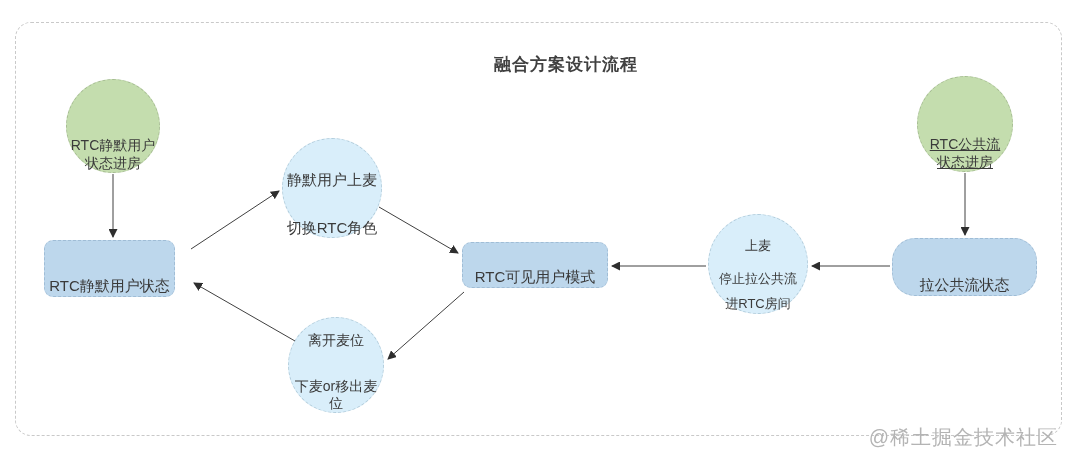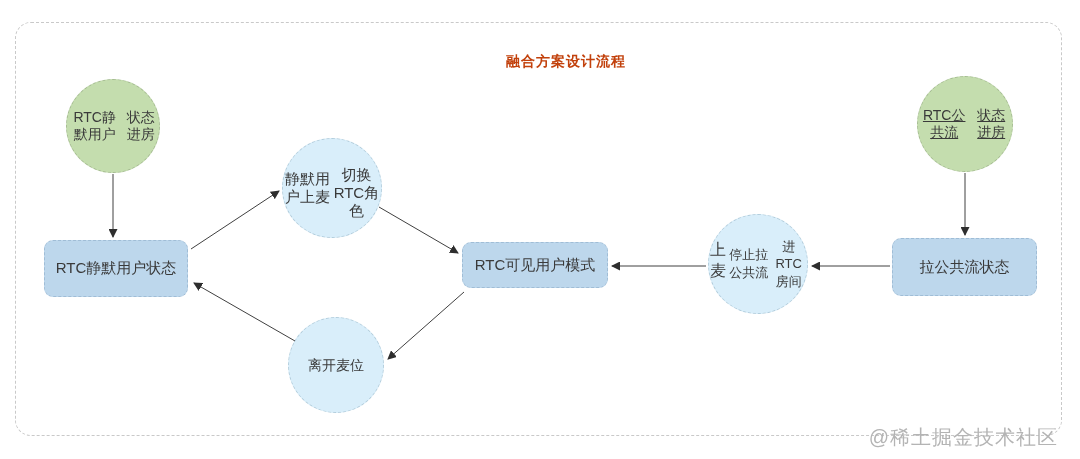"融合方案设计流程" .title { color: #c2410c -> #404040; font-size: 14px -> 17px }
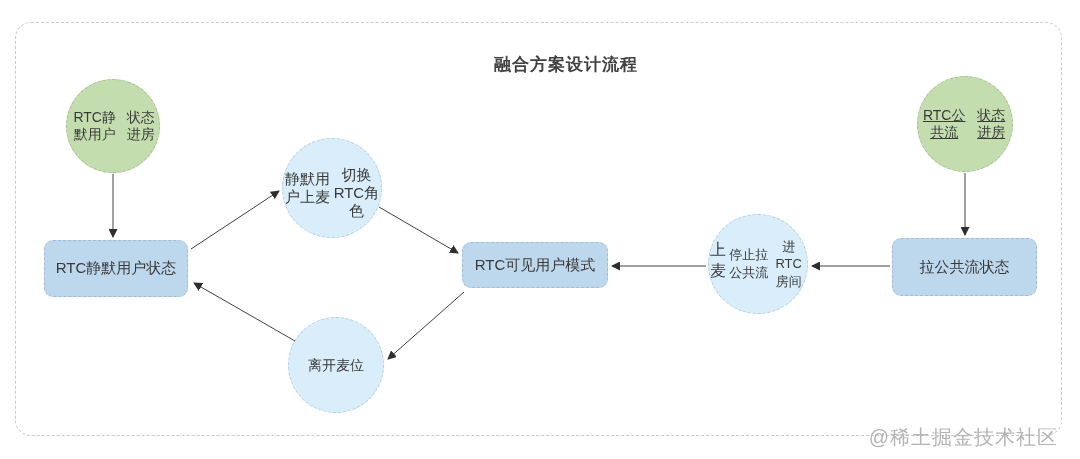"RTC静默用户" .node { flex-direction: row -> column; justify-content: center -> flex-end }
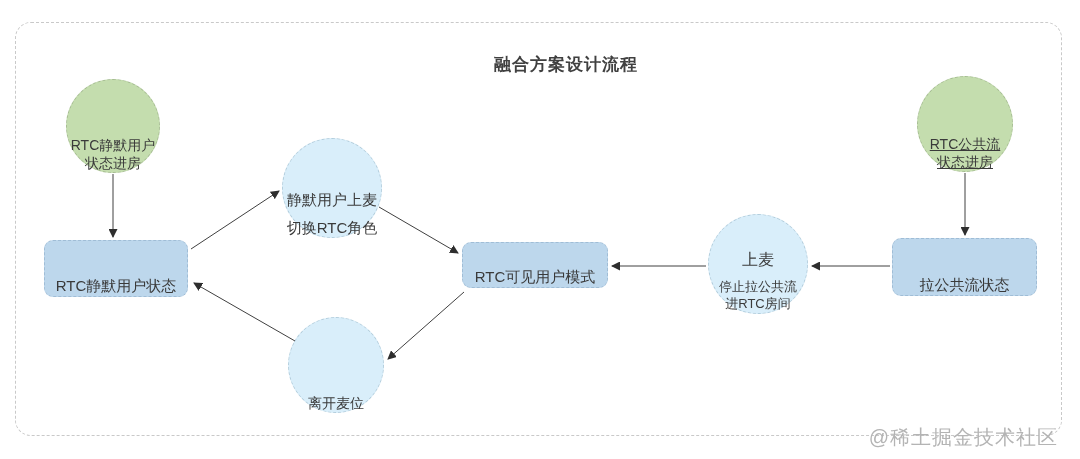"静默用户上麦" .circle.blue { gap: none -> 8px }
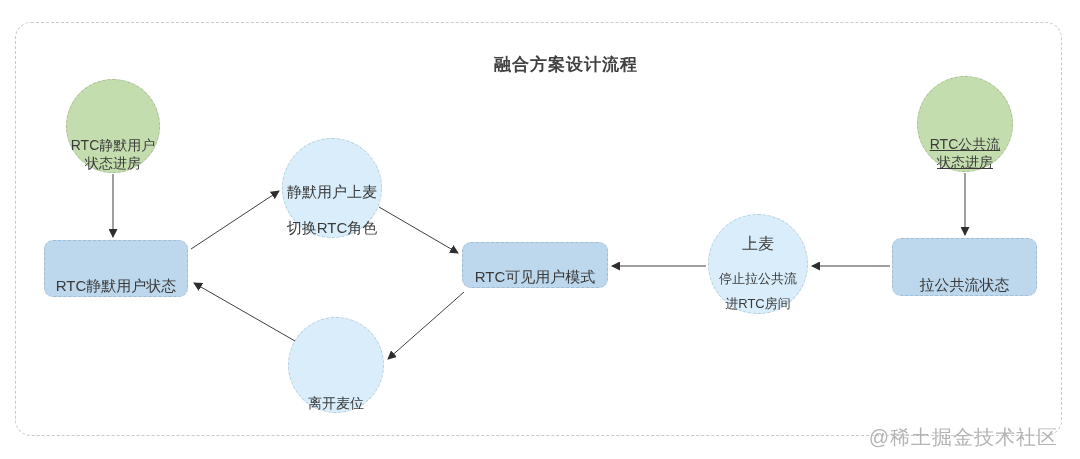"切换RTC角色" .circle.blue.gap .ln + .ln { margin-top: 10px -> 22px }
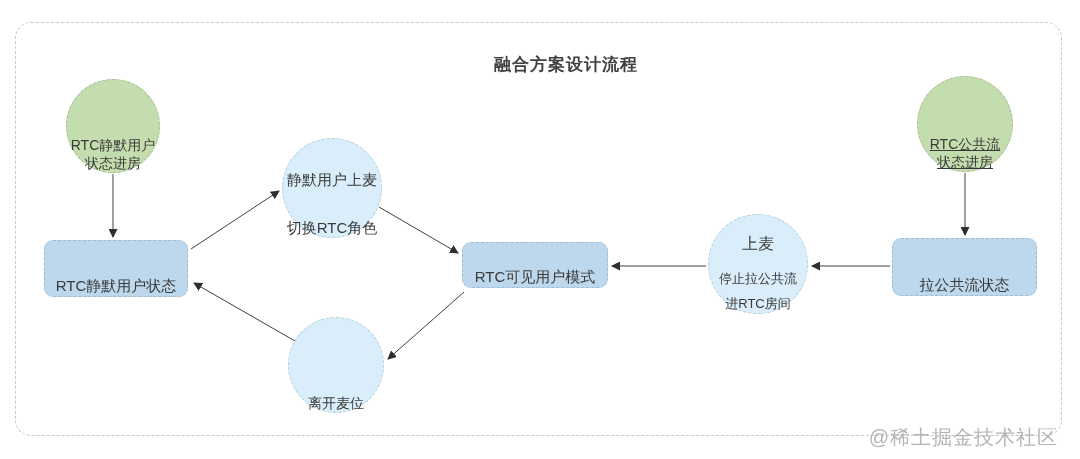"上麦" .circle.blue.small-lines .ln-big { font-size: 16px -> 13px }
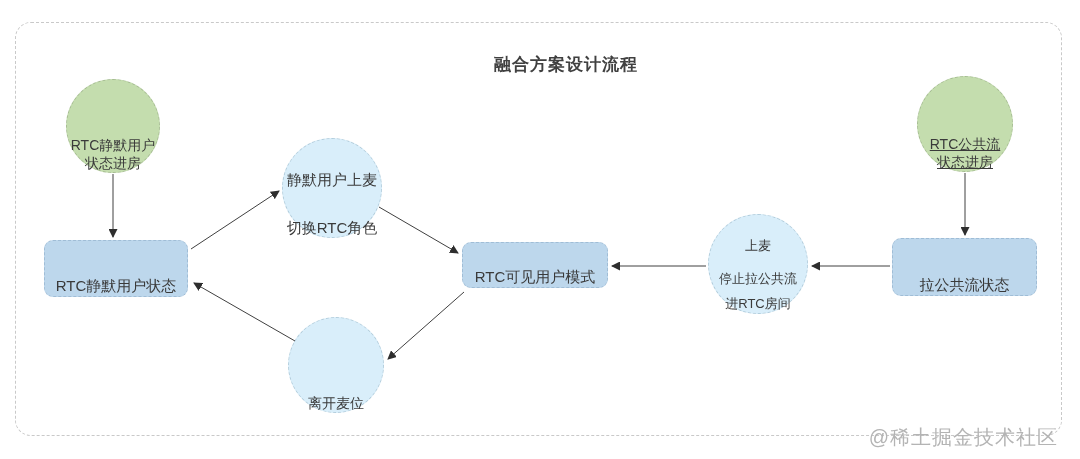"RTC静默用户状态" div.node { width: 144px -> 131px }
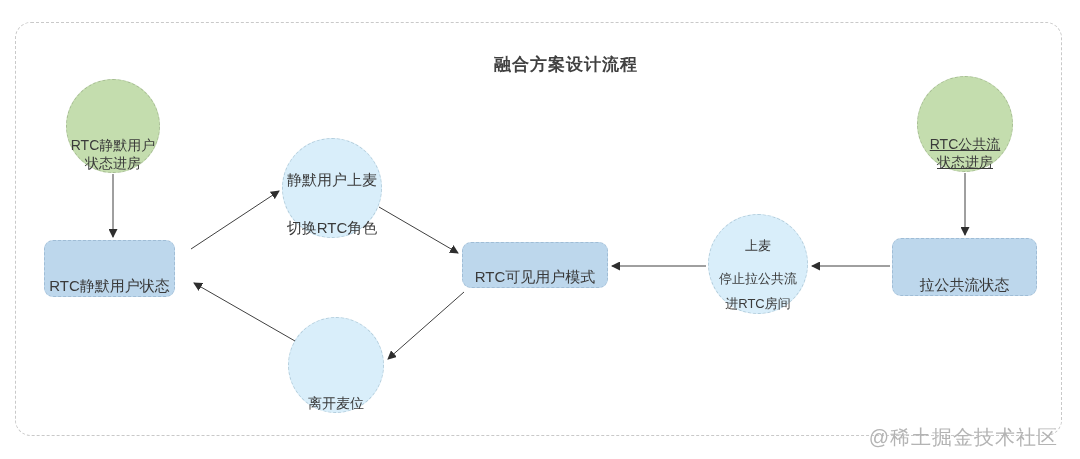"拉公共流状态" div.node { border-radius: none -> 23px }
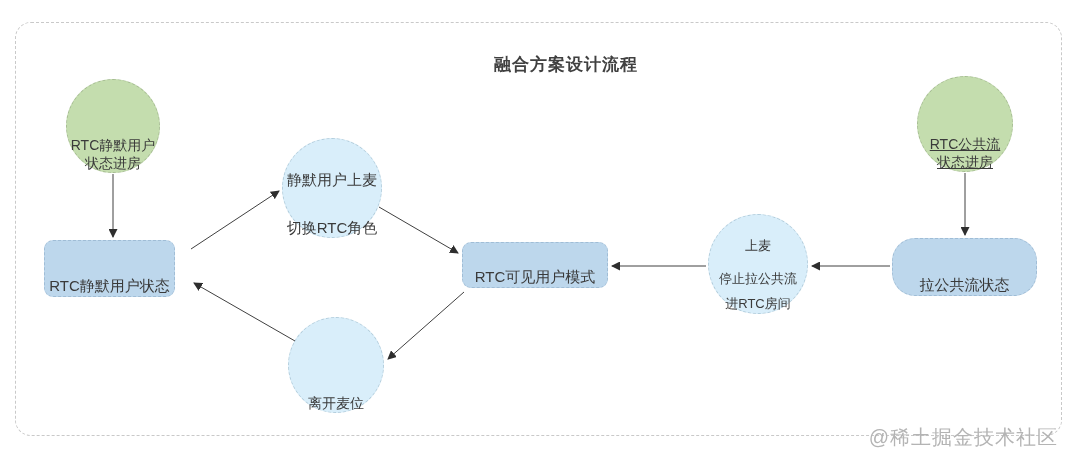"下麦or移出麦位" span.ln { html: none -> <span>下麦or移出麦位</span> }
